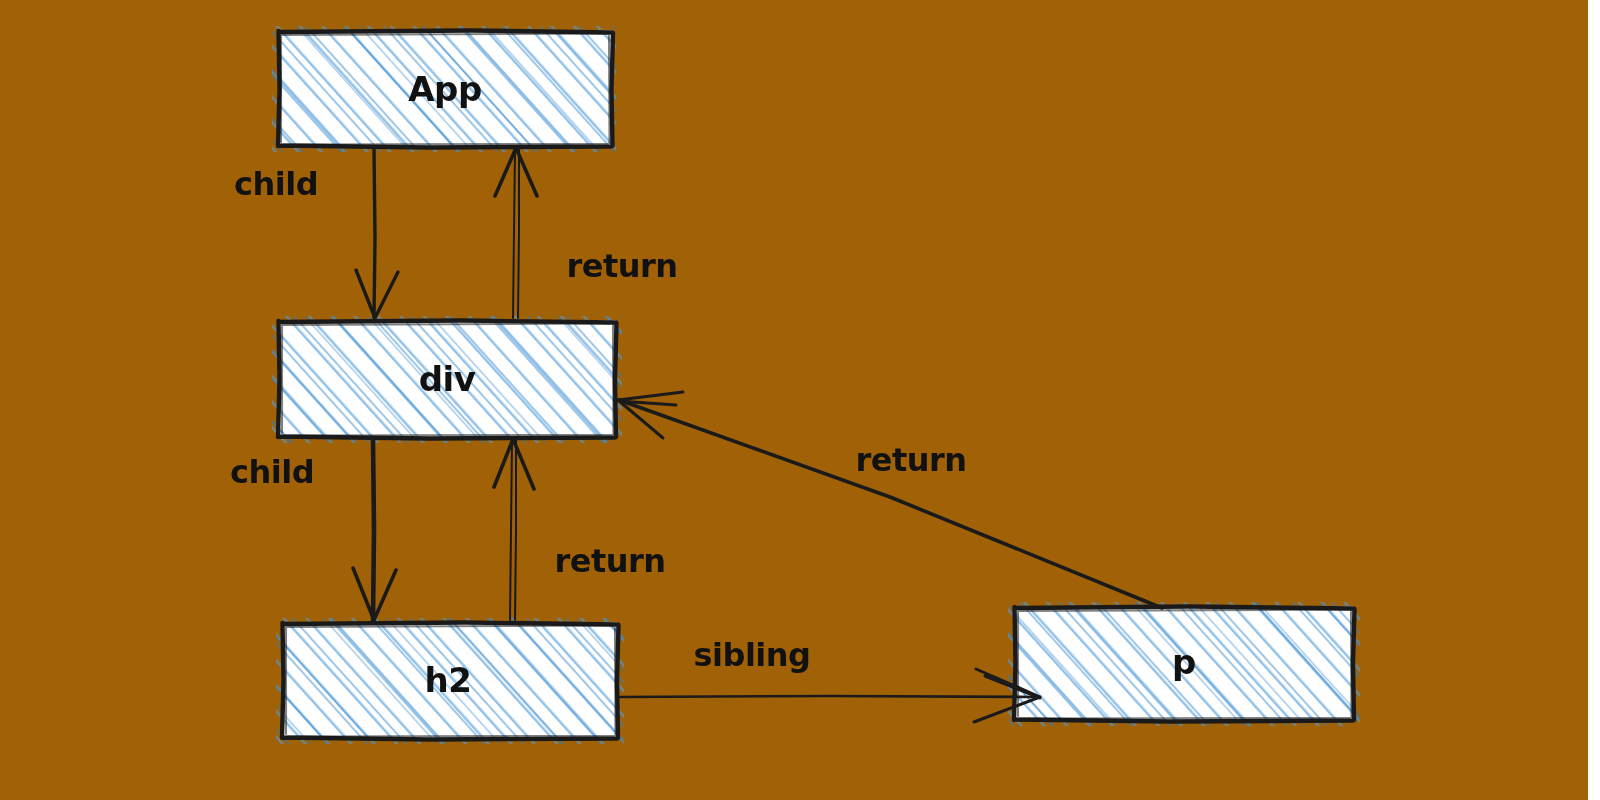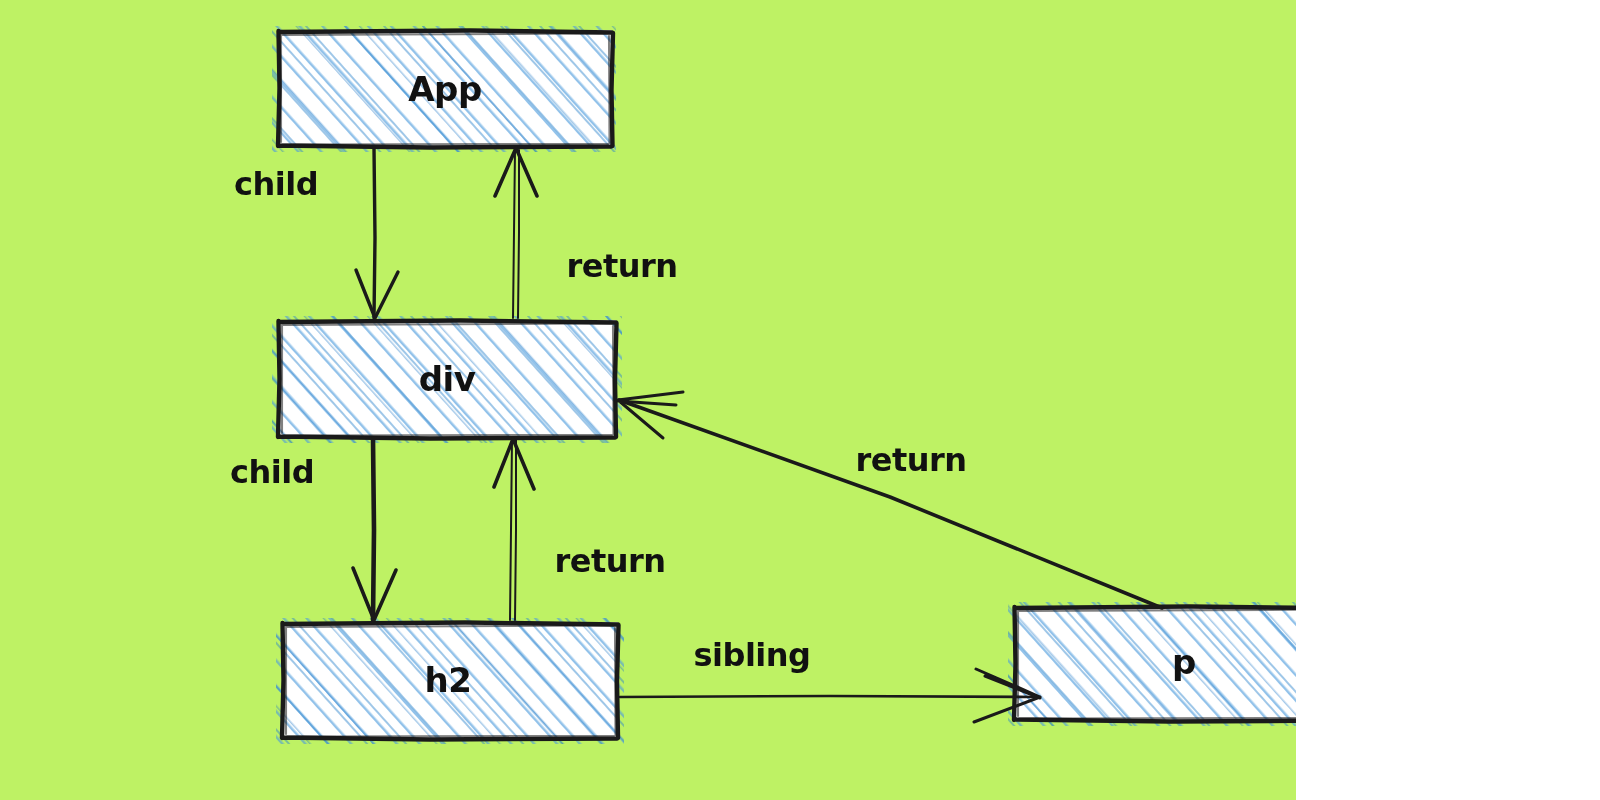"App" #canvas-wrap { background: #bef264 -> #a16207; width: 1296px -> 1588px }
